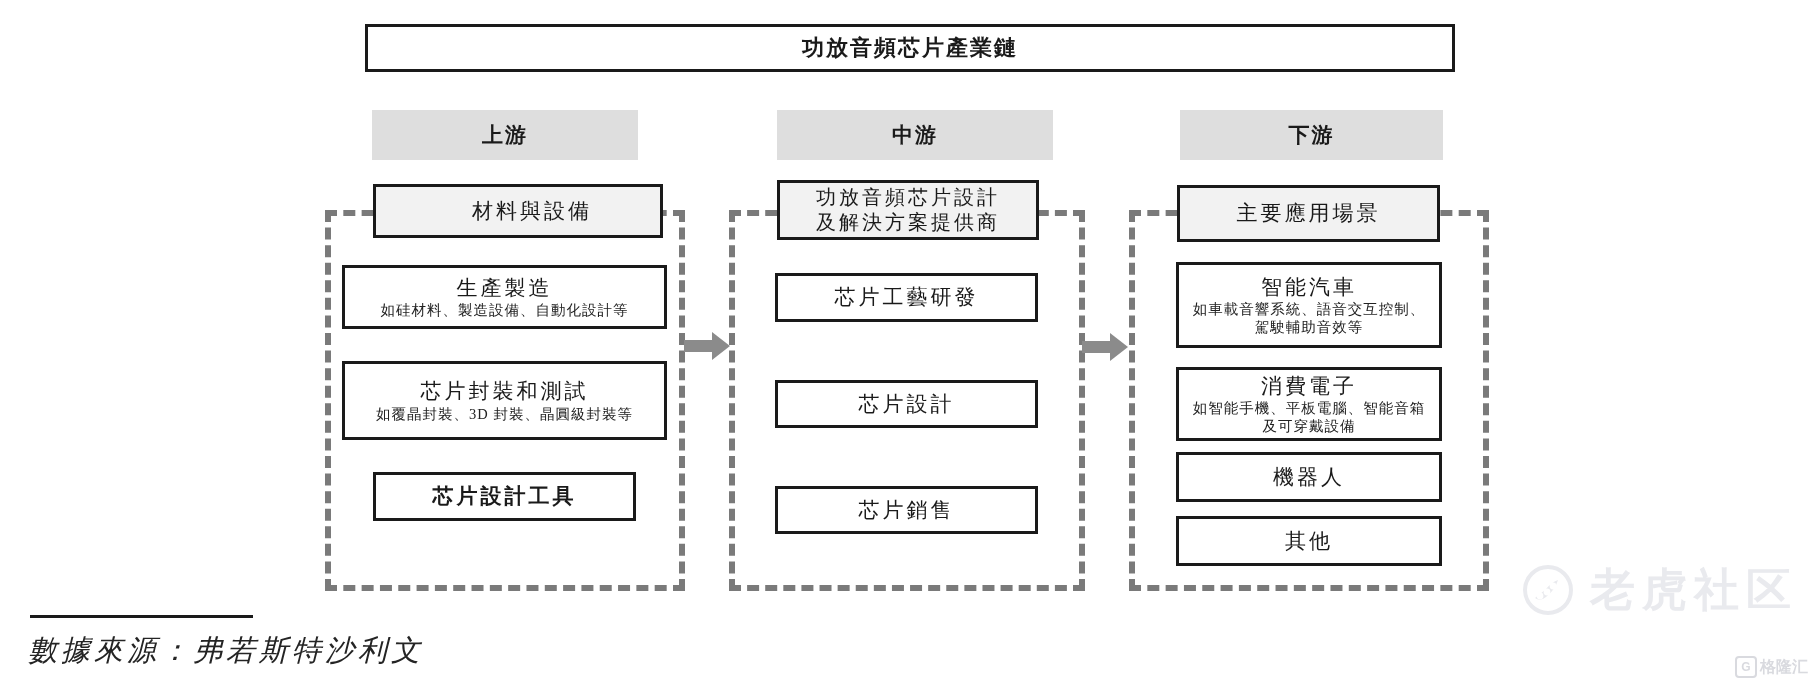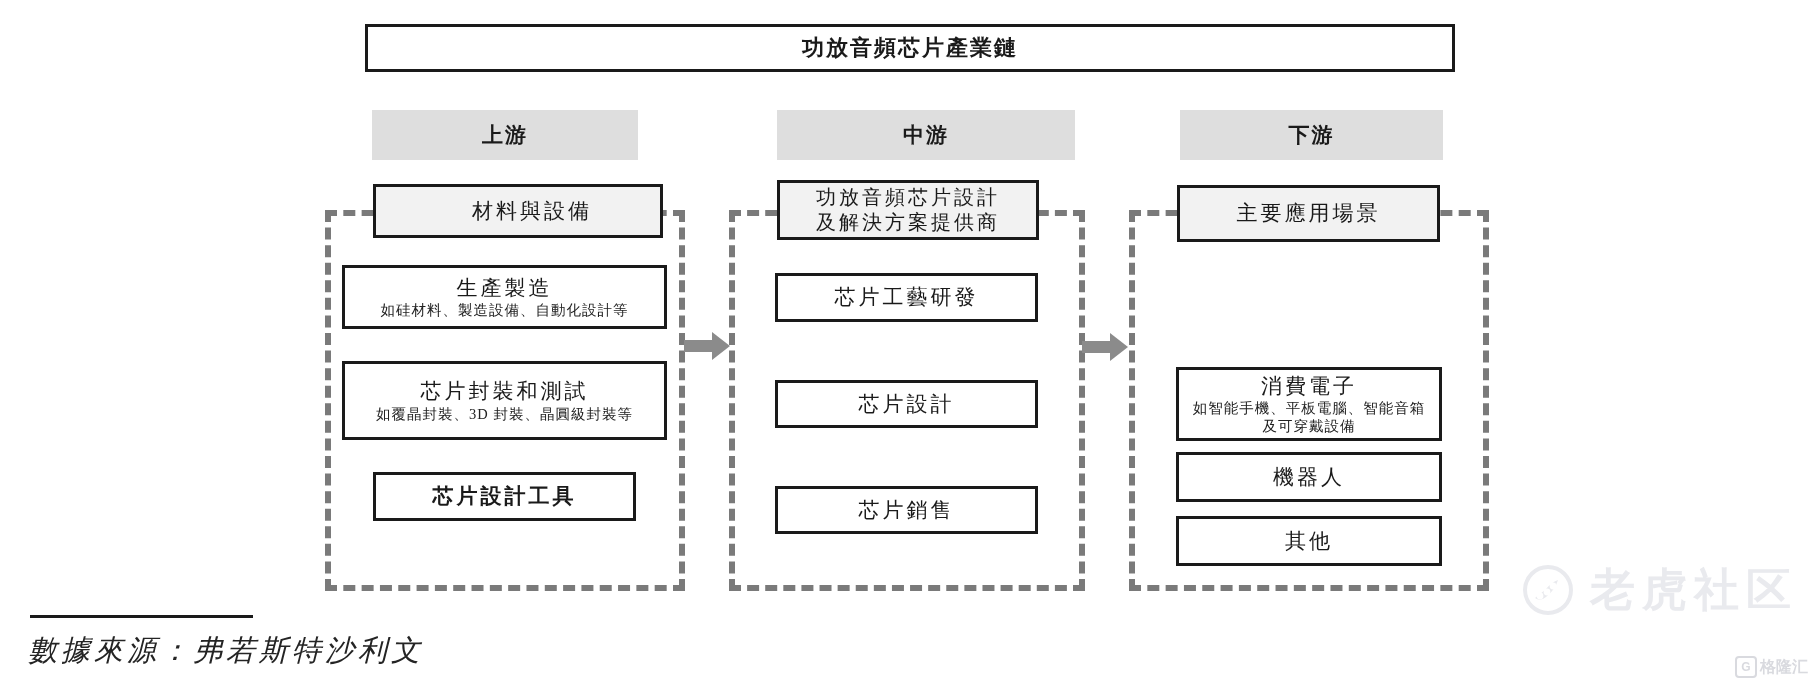"中游" div.col-header { width: 298px -> 276px }
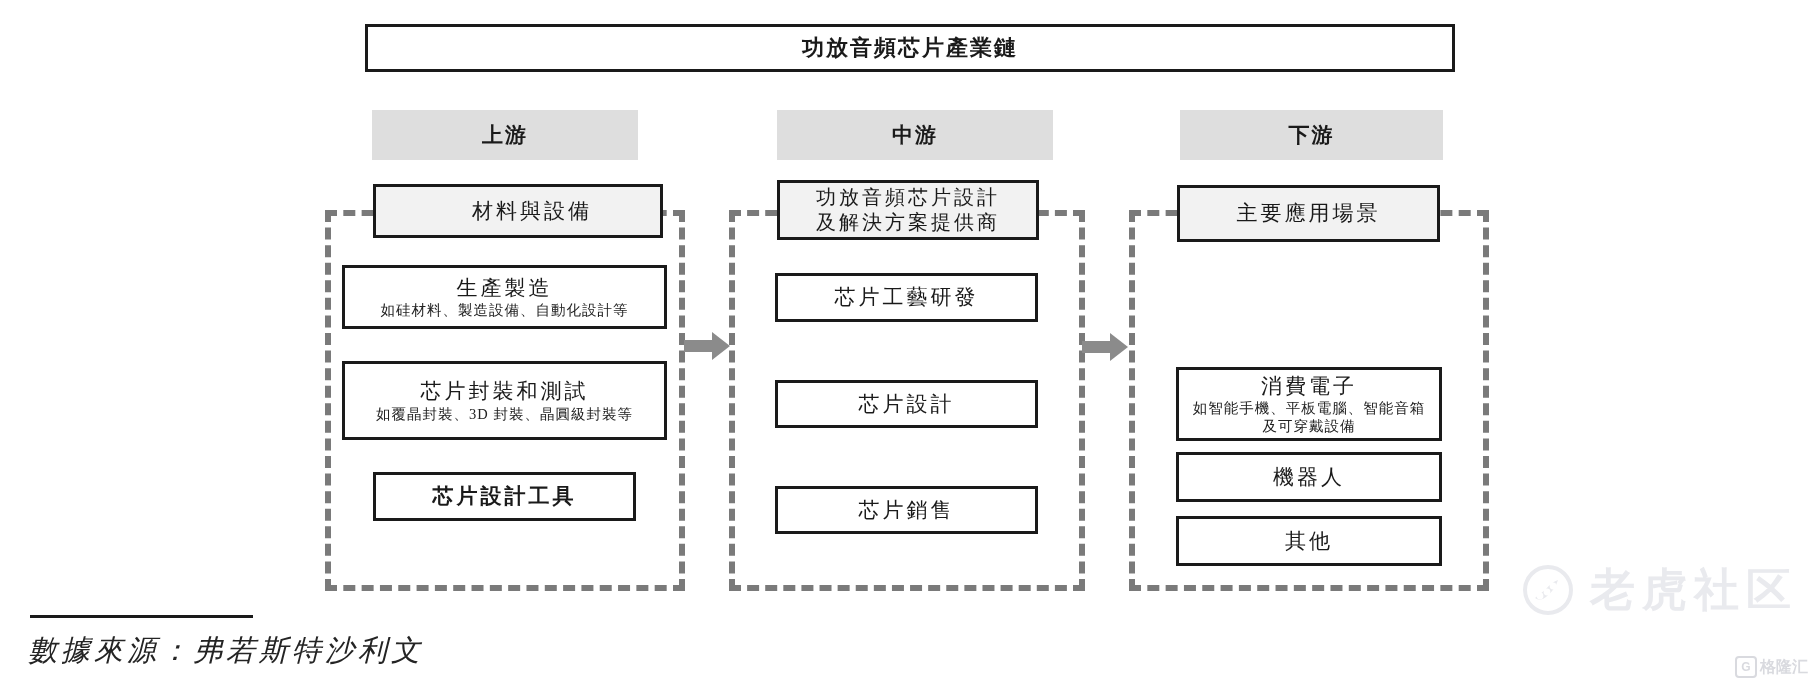"智能汽車" div.node { html: none -> <div> <span>智能汽車</span> <span>如車載音響系統、語音交互控制、</span> <span>駕駛輔助音效等</span> </div> }
